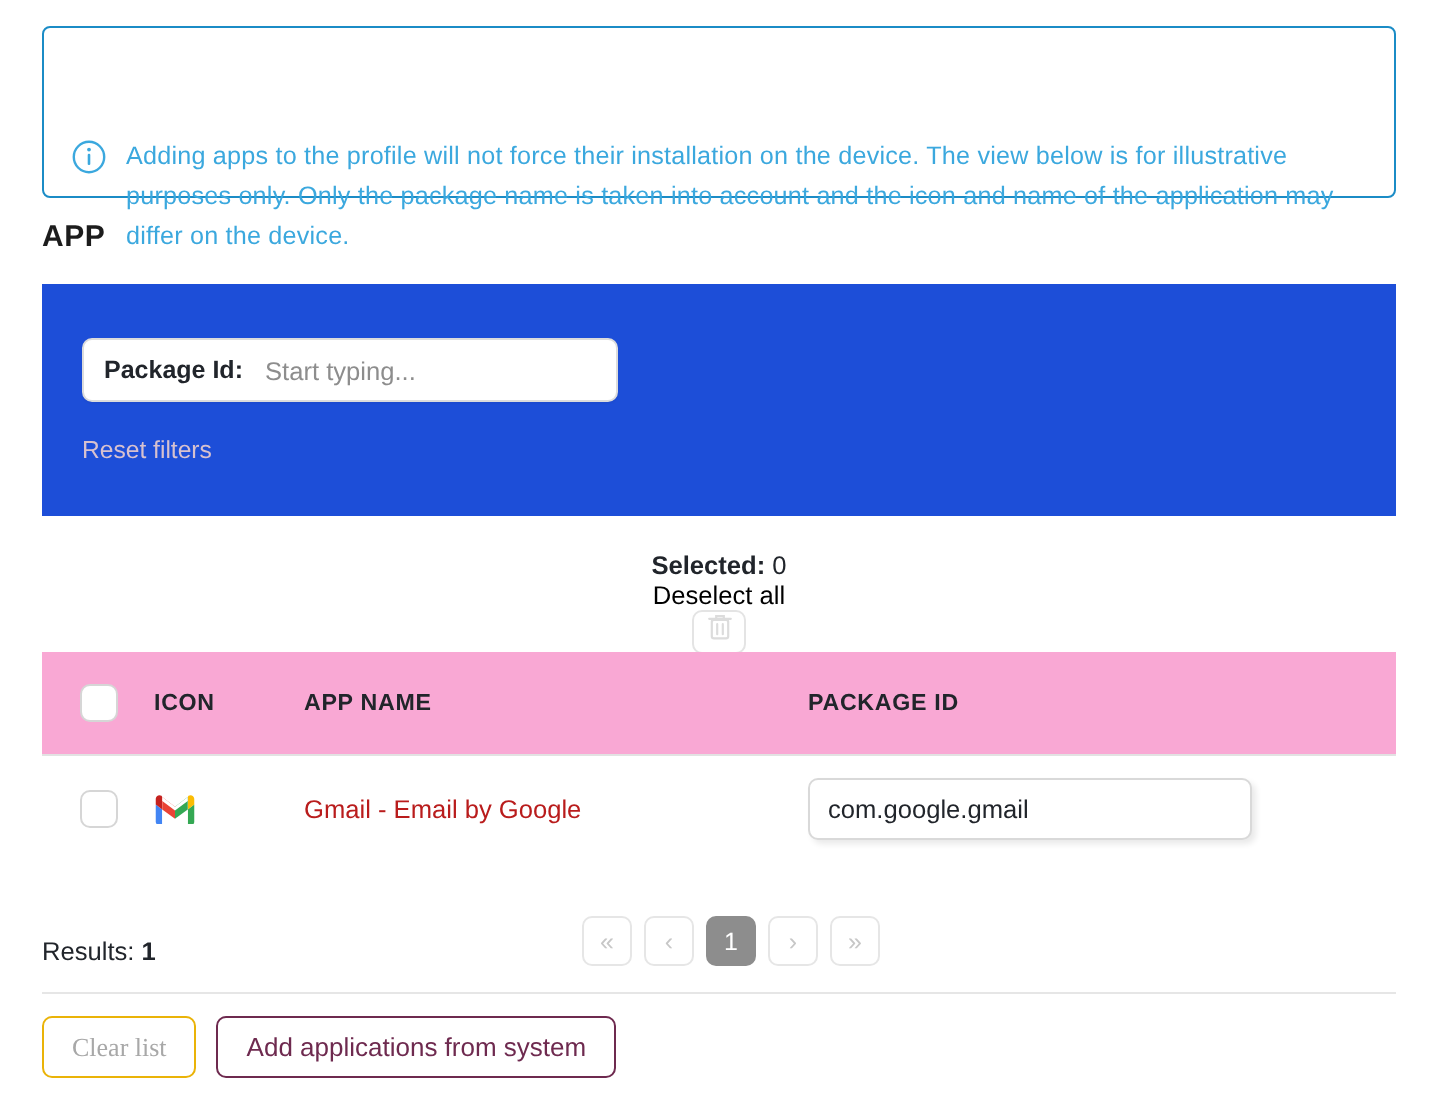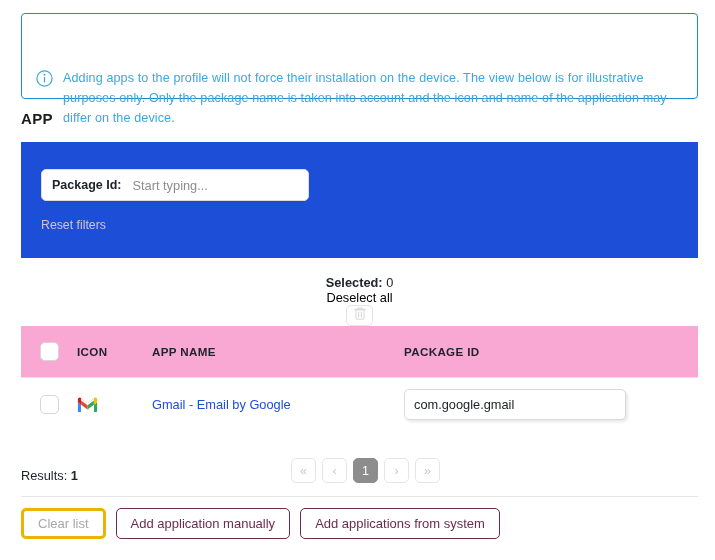"Gmail - Email by Google" .cell { color: #1d4ed8 -> #b91c1c }
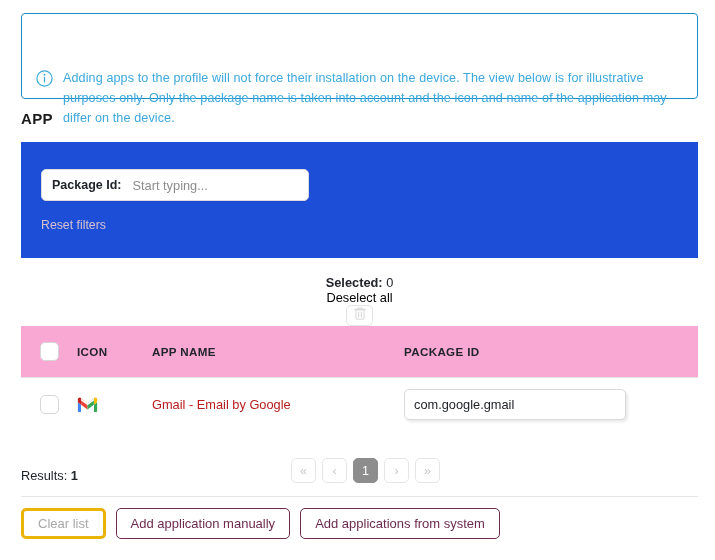"Clear list" .btn.disabled { border: 3px solid #eab308 -> 1px solid #eab308; font-family: none -> Liberation Serif, serif }
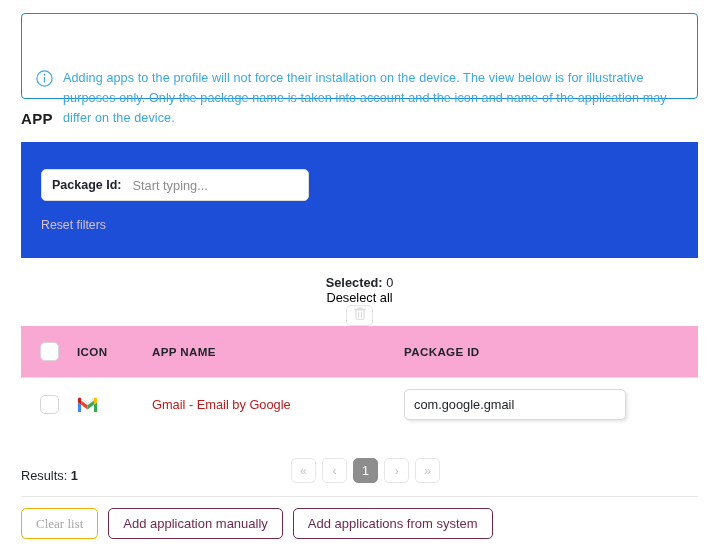"Add application manually" span.btn { html: <span>Add application manually</span> -> none }
